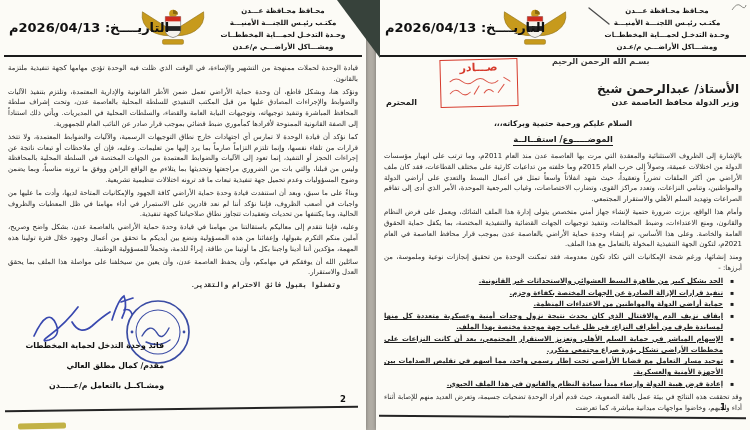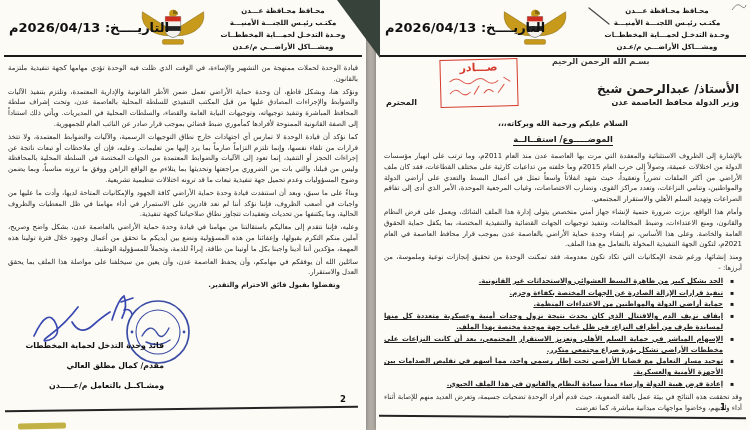"السلام عليكم ورحمة الله وبركاته،،،" div.salutation { text: الله -> حتمية }
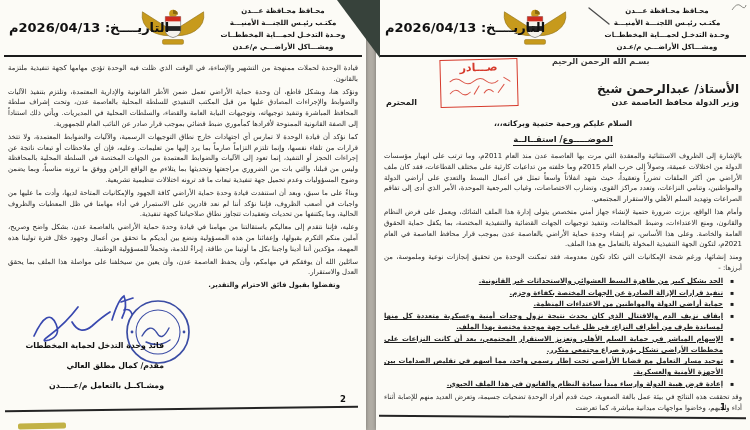"وتفضلوا بقبول فائق الاحترام والتقدير." .closing { font-family: none -> Liberation Mono, monospace }
